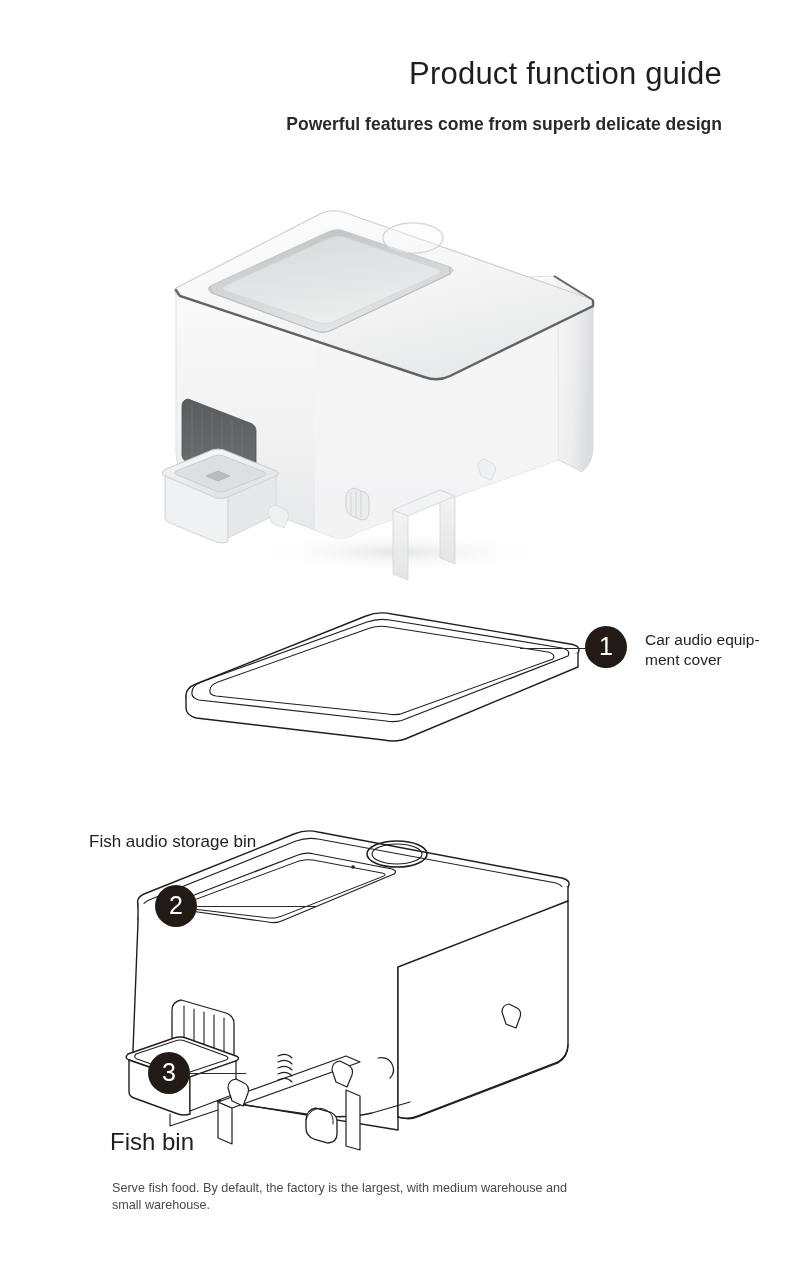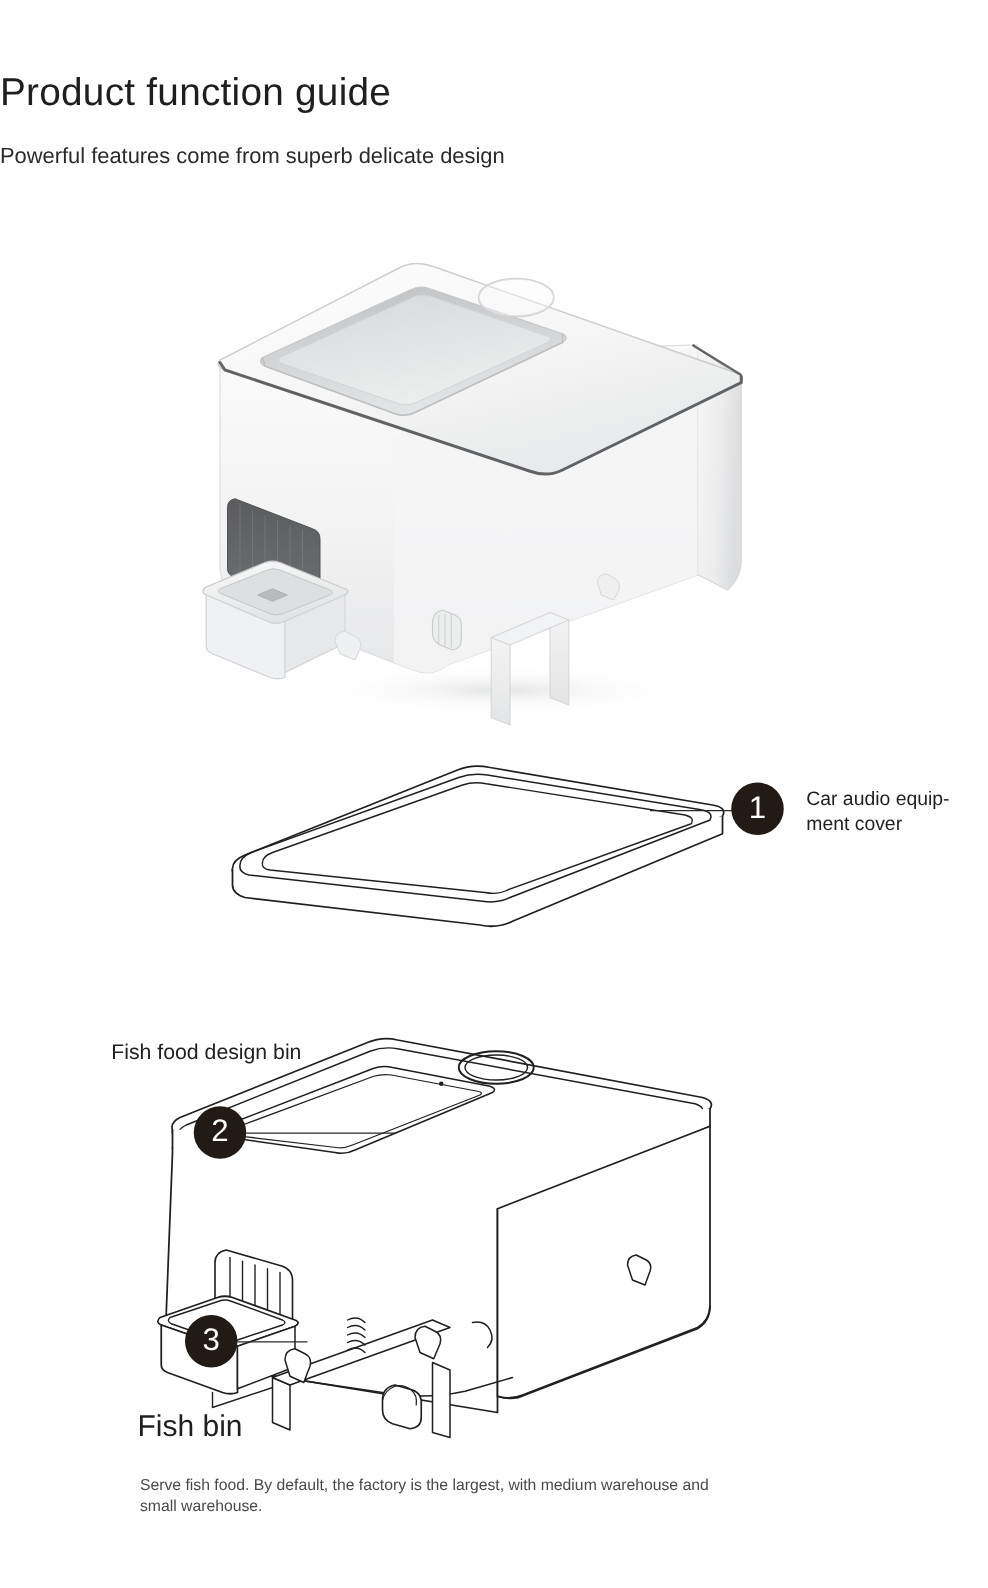"Product function guide" .header { text-align: left -> right }
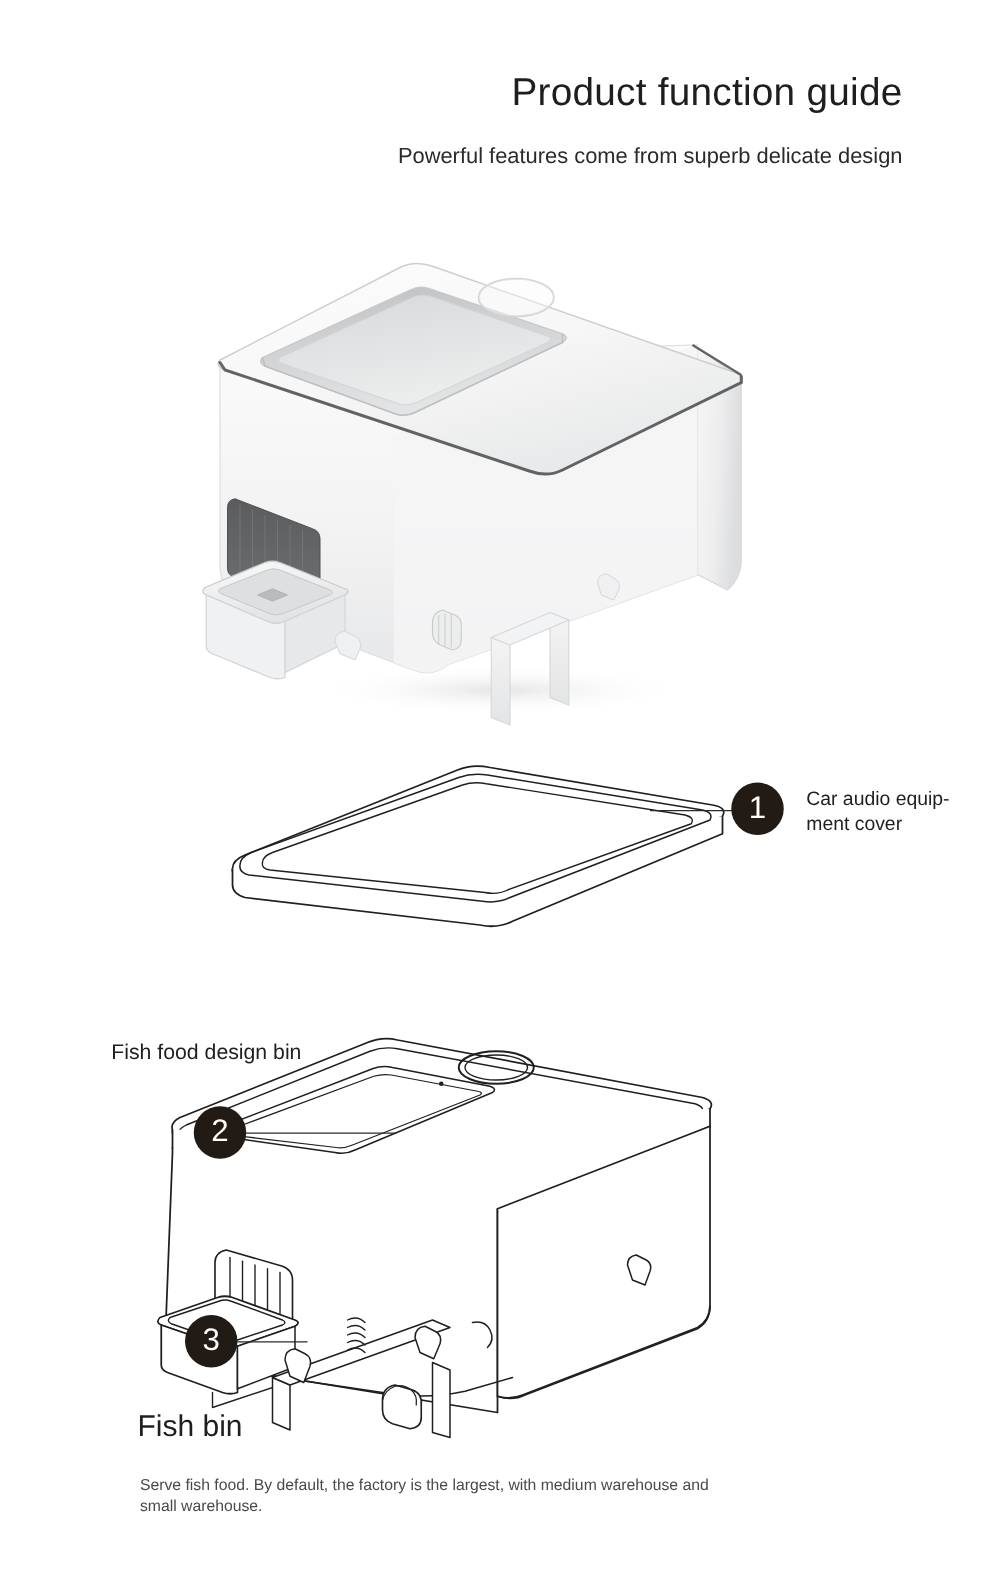"Powerful features come from superb" .page-subtitle { font-weight: 400 -> 700 }
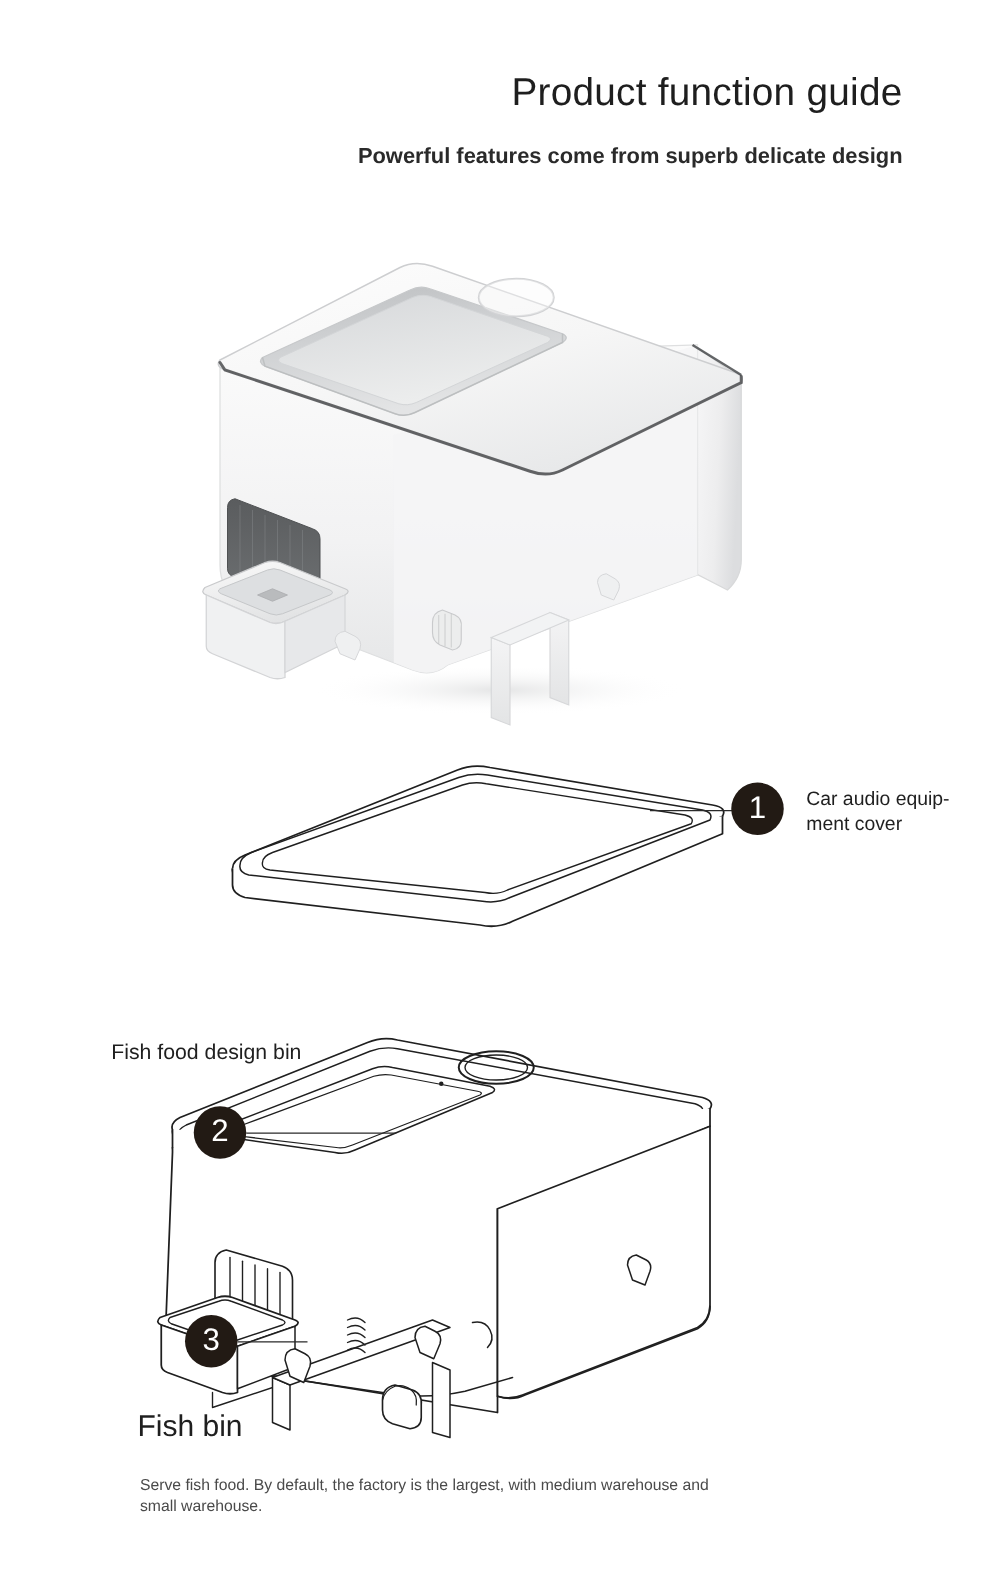"Fish food design bin" div.label { text: food design -> audio storage }
